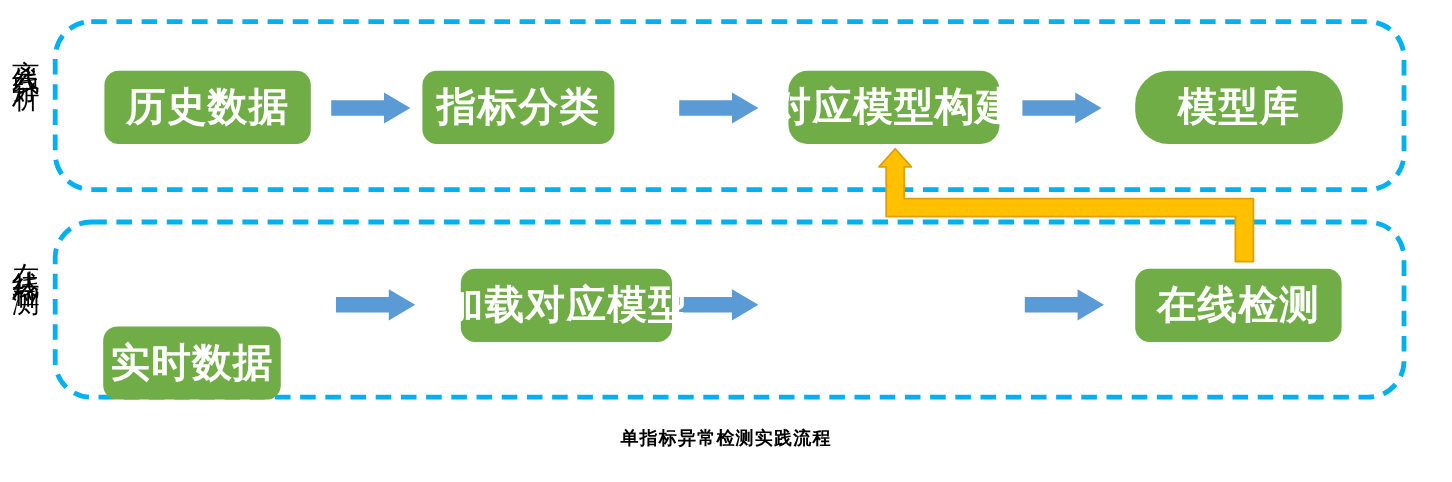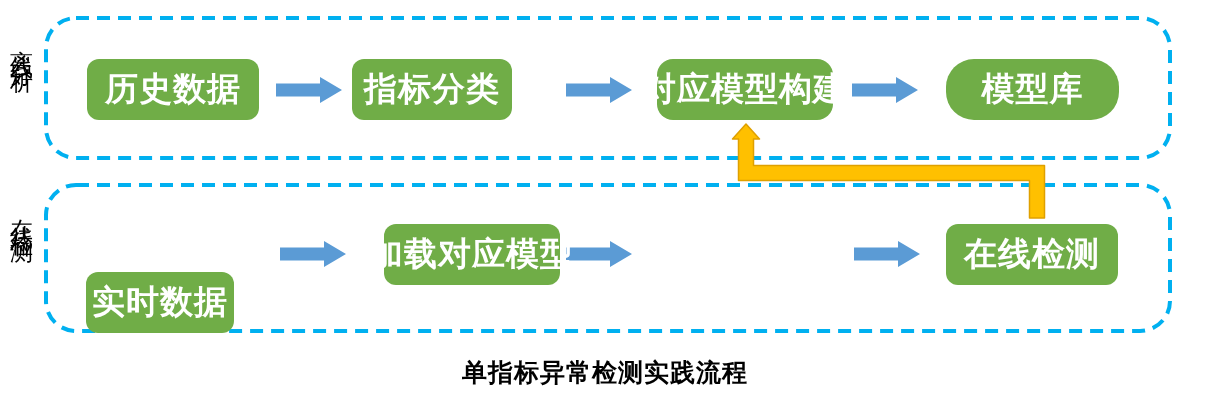"单指标异常检测实践流程" .caption { font-size: 25px -> 15px }
